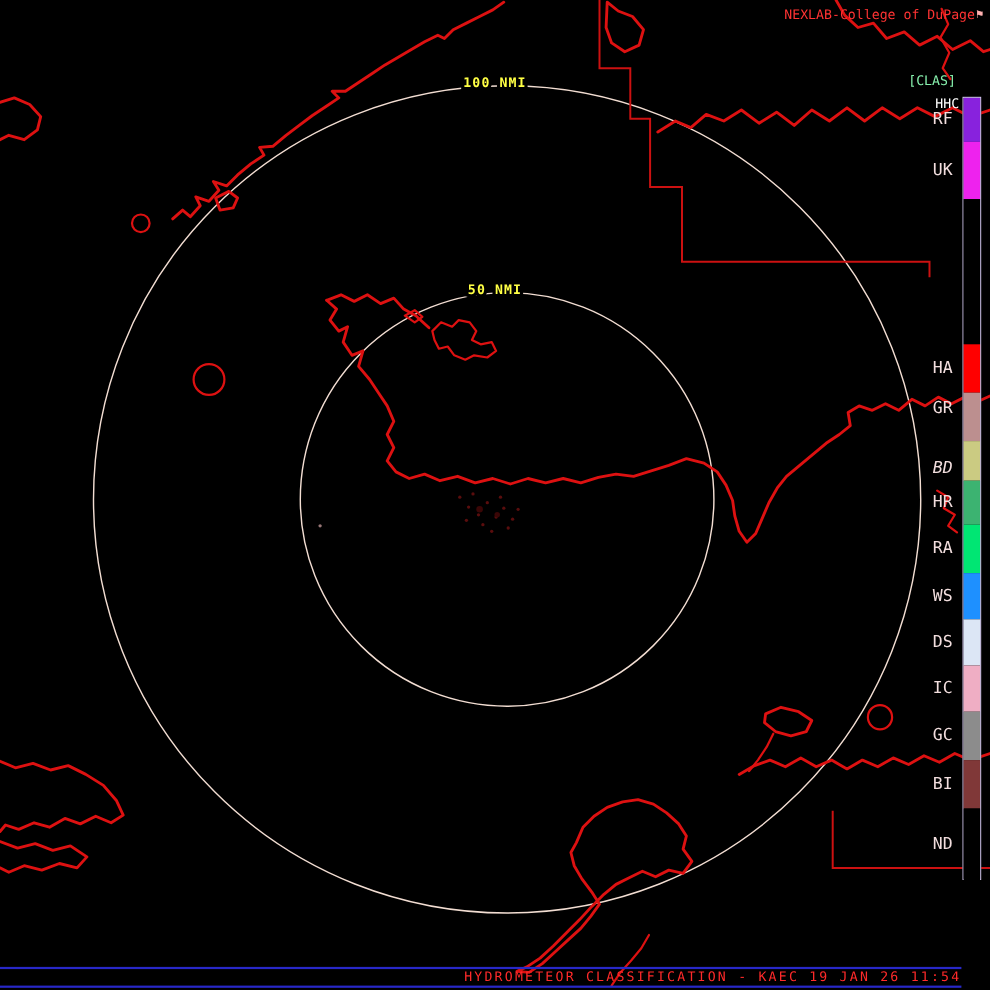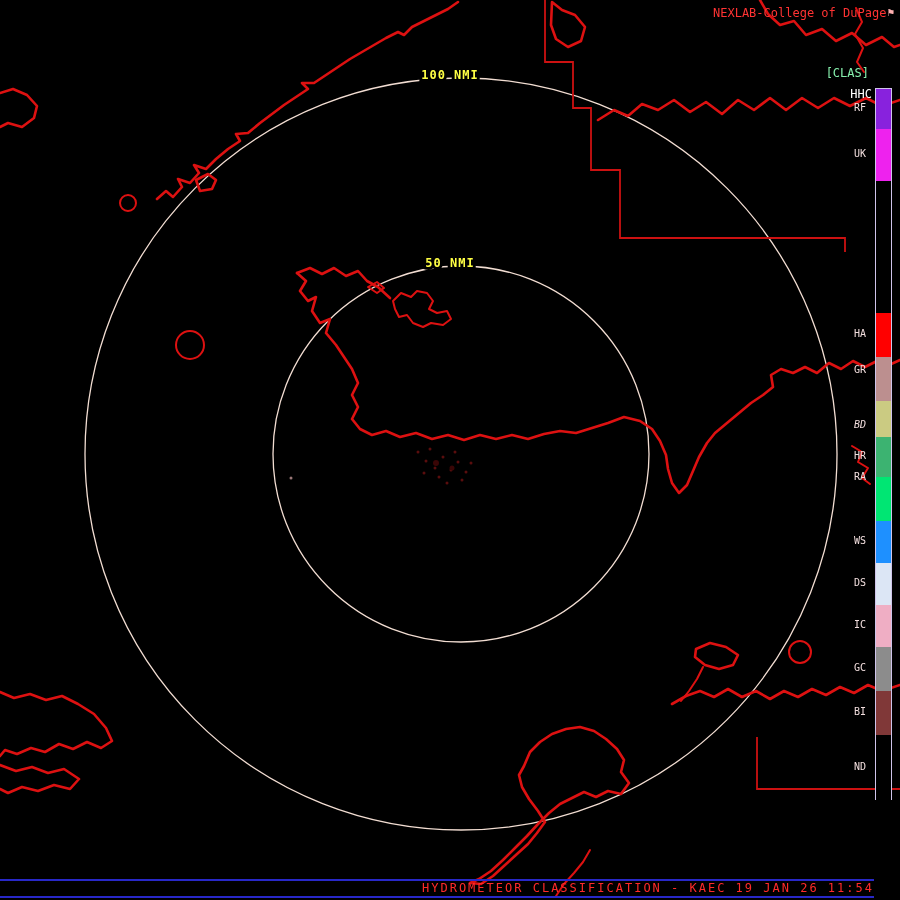"RF" .leg-label { font-size: 10px -> 15px }
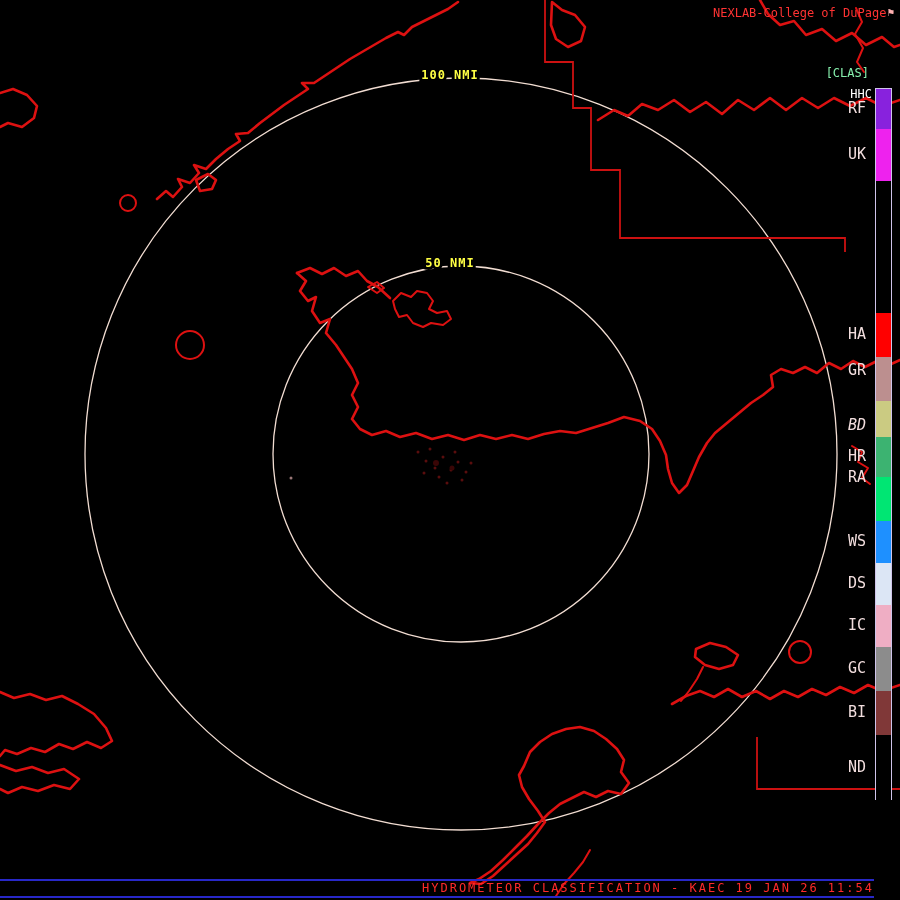"RA" div.leg-label { top: 382px -> 403px }
